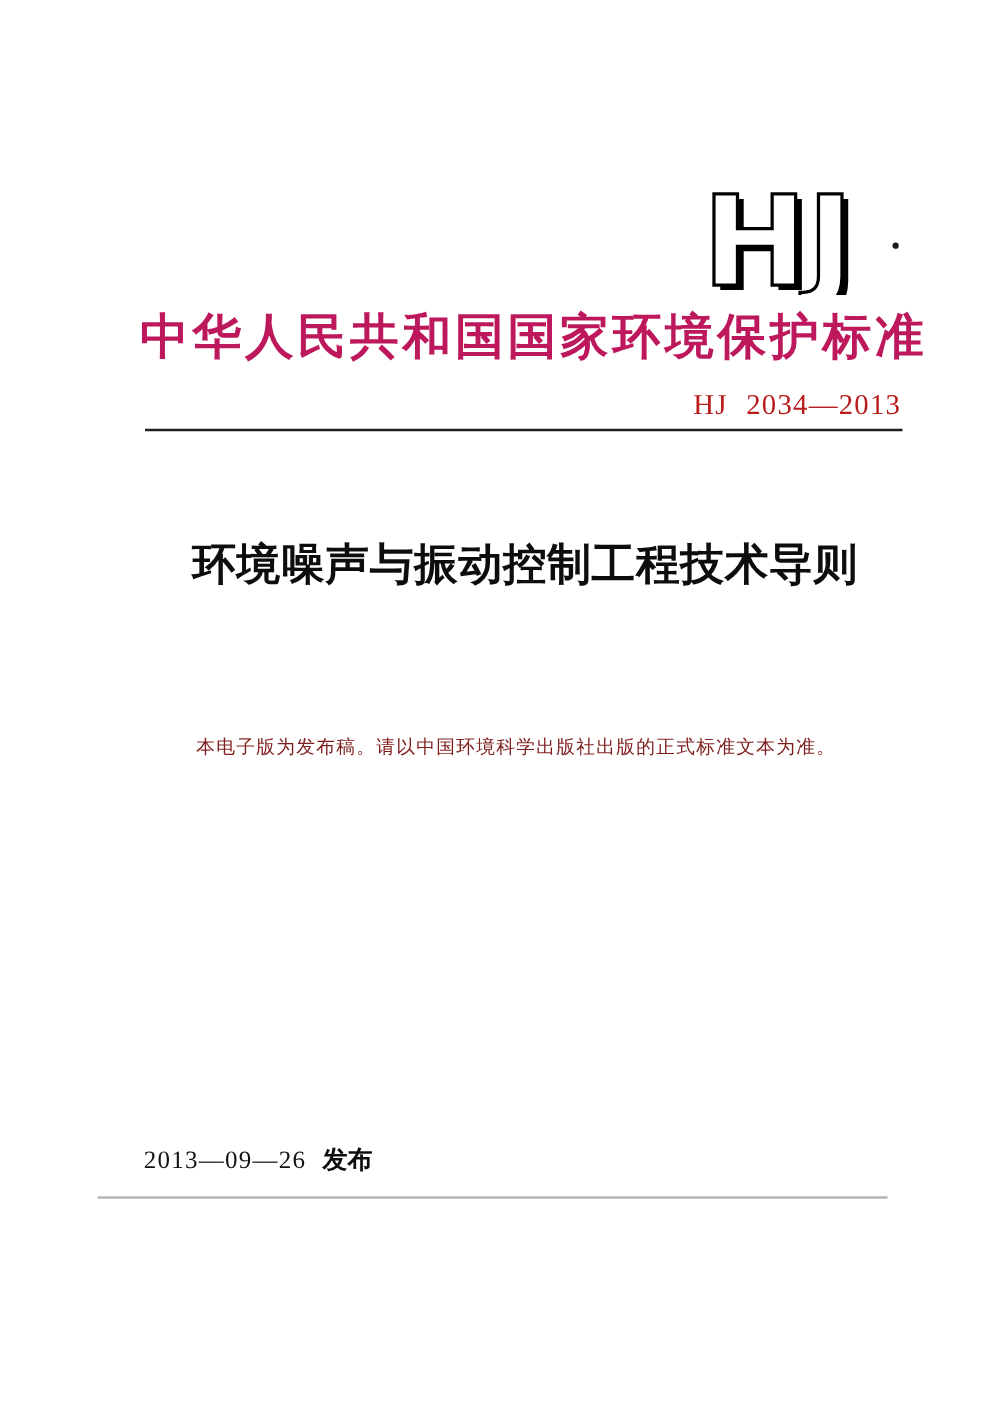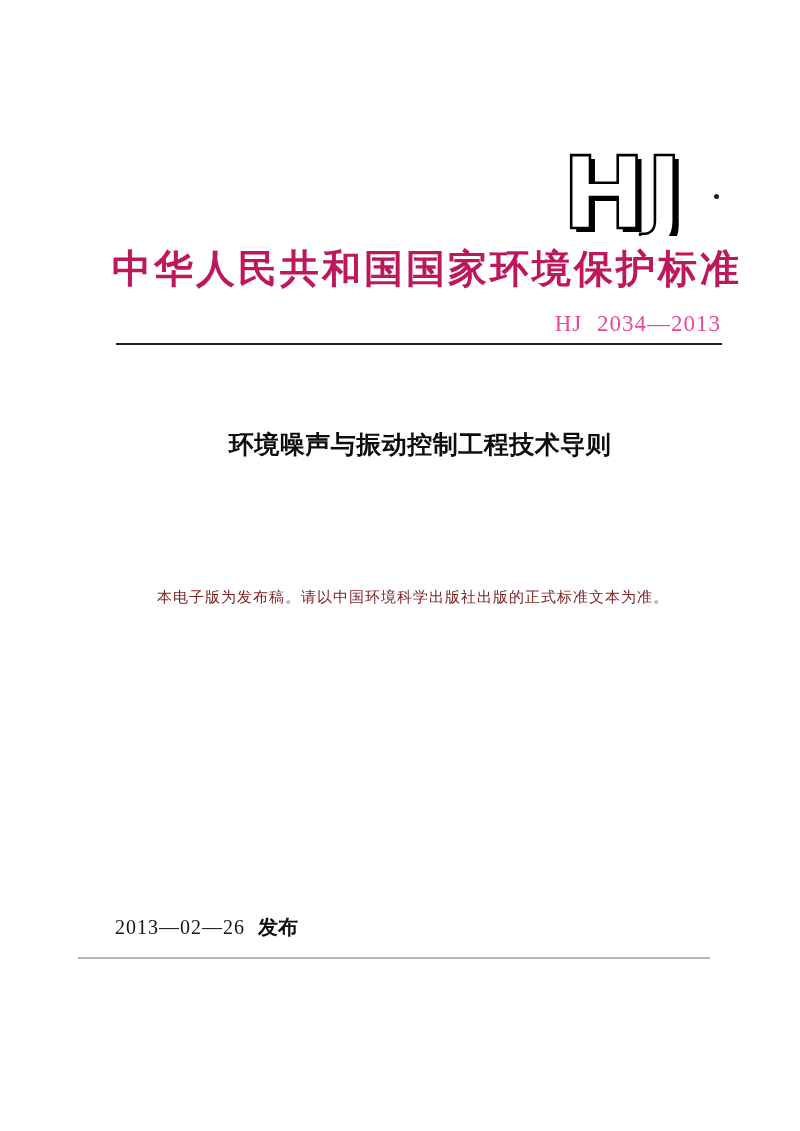"HJ 2034—2013" .doc-number { color: #ec4899 -> #b91c1c }
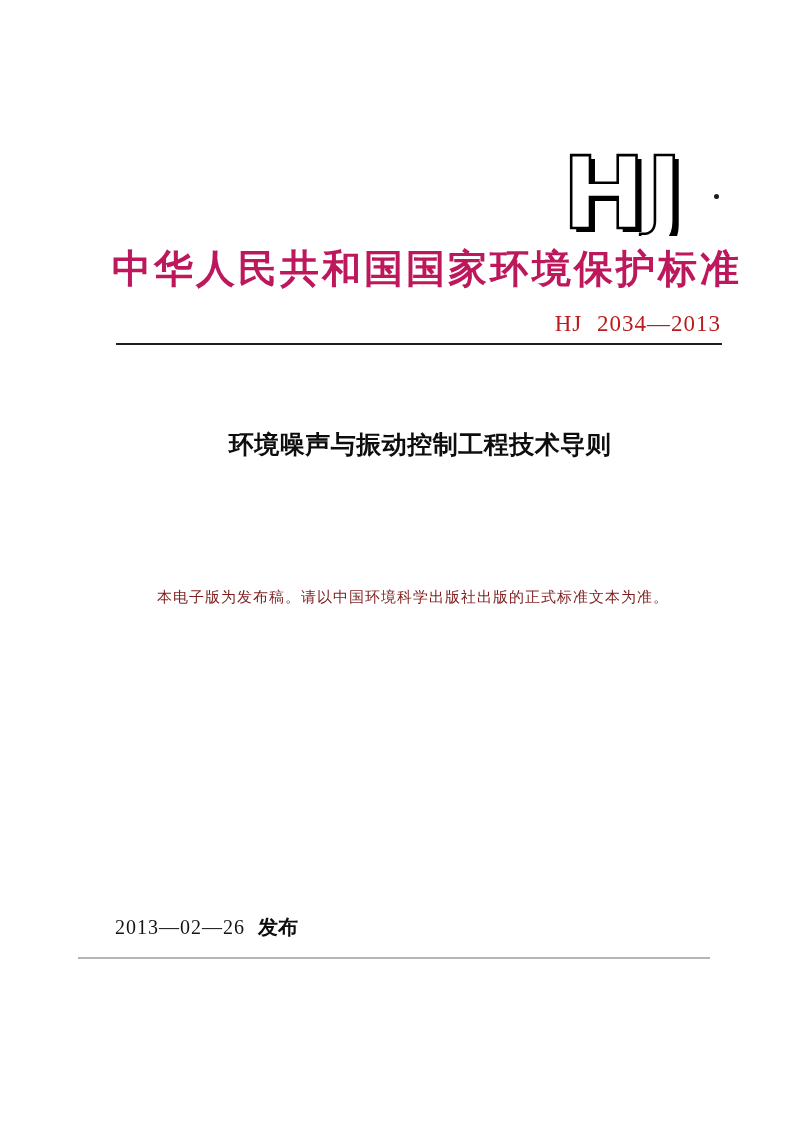"环境噪声与振动控制工程技术导则" .title-zh { font-size: 25px -> 35px }
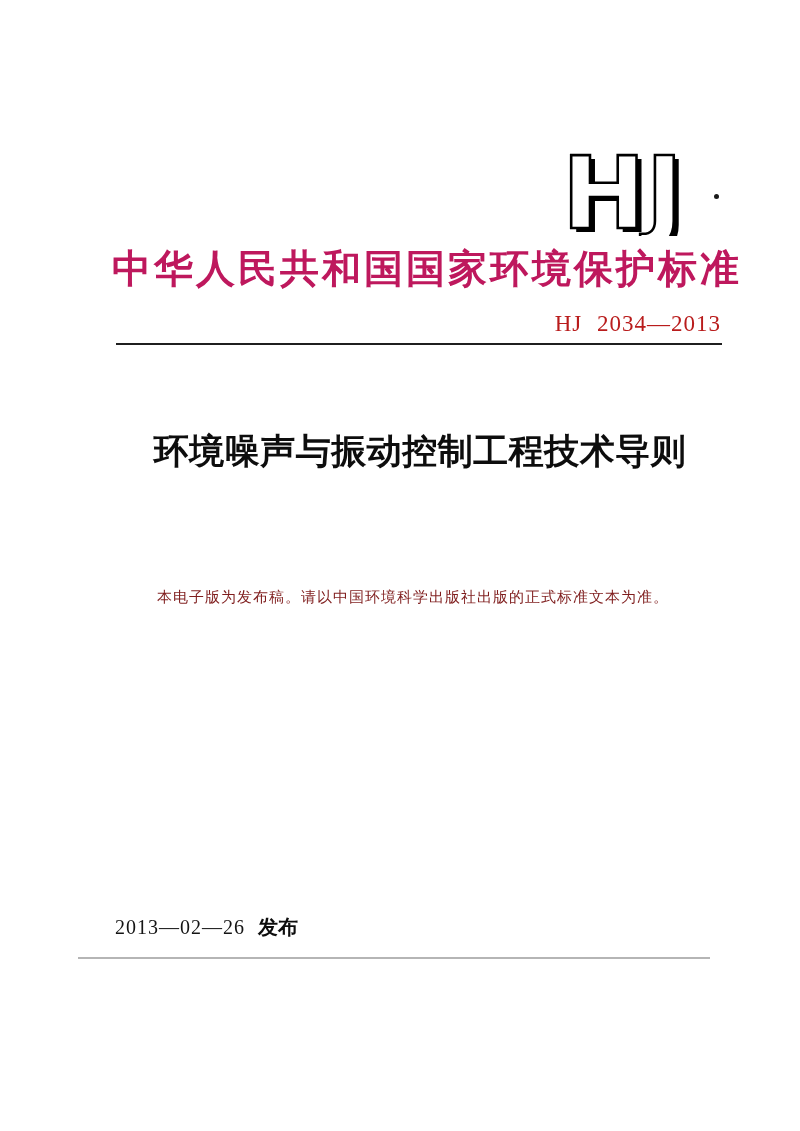"2013—02—26" span.date-num { text: 02 -> 09 }
